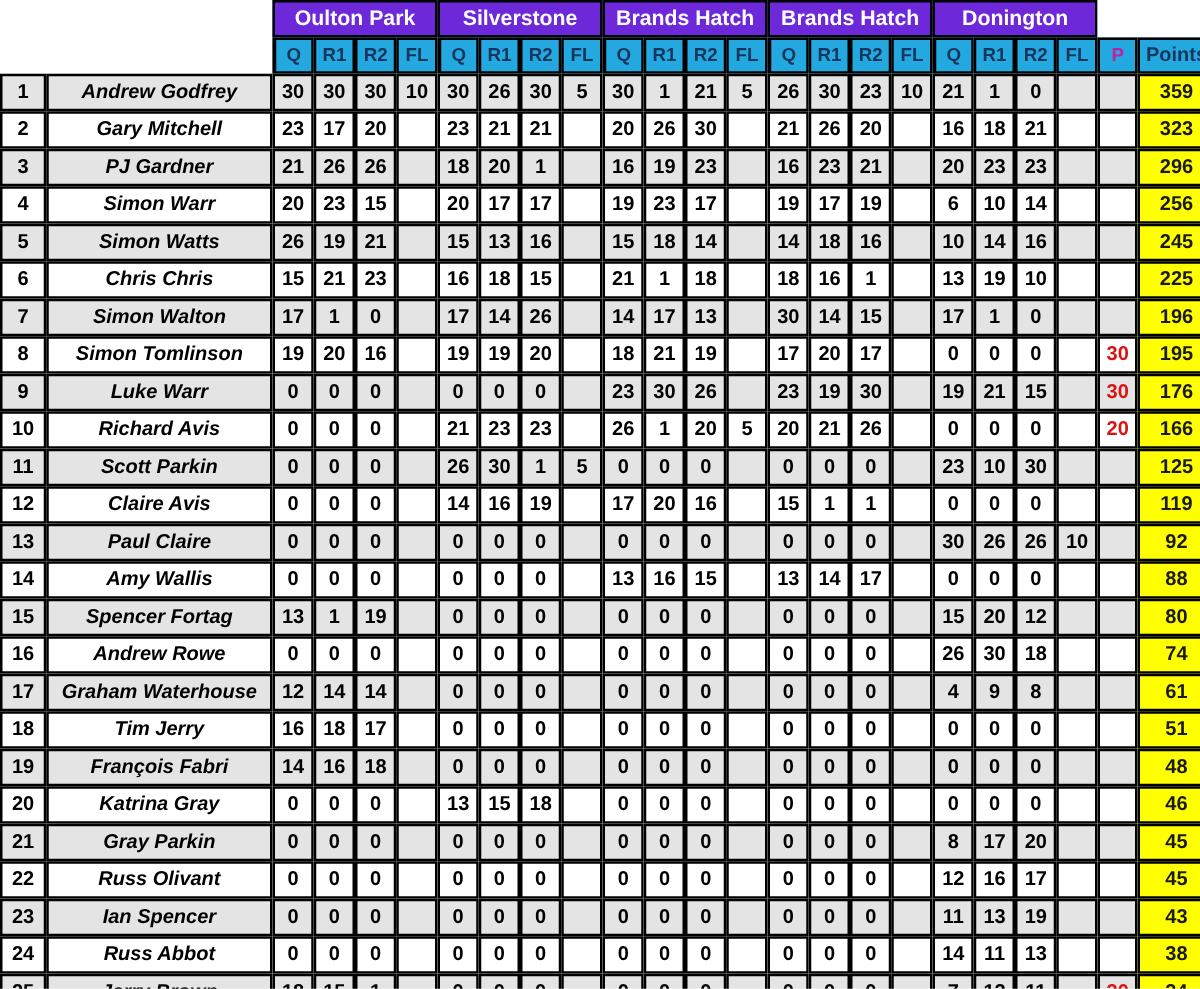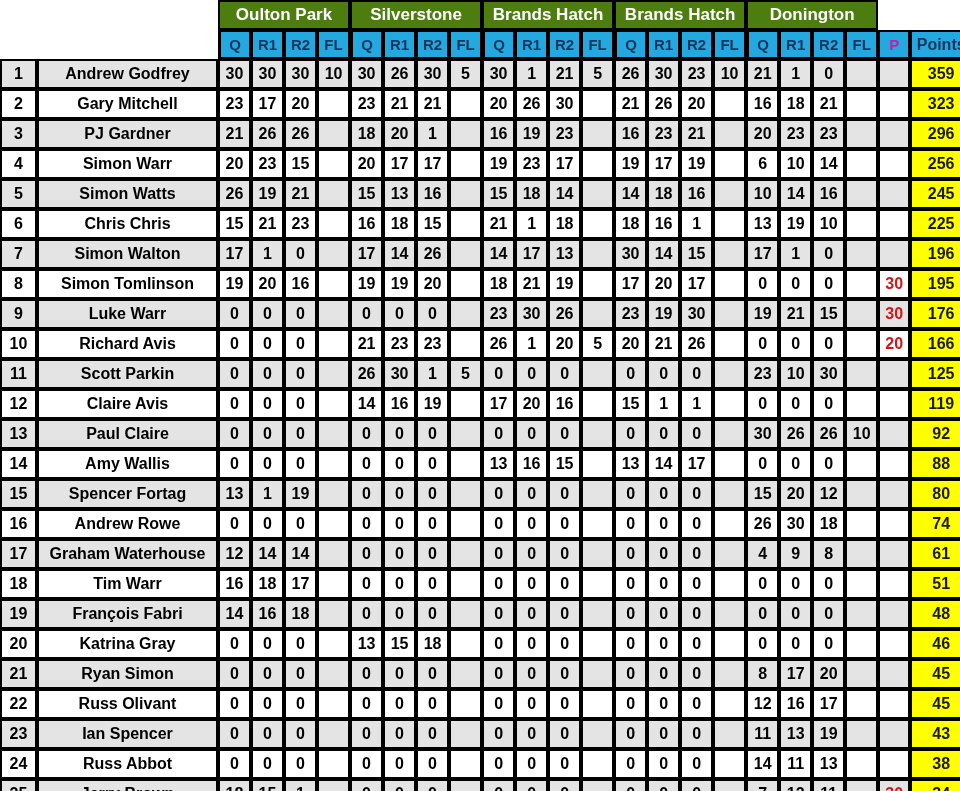"Oulton Park" th.venue { background: #4d7c0f -> #6d28d9 }
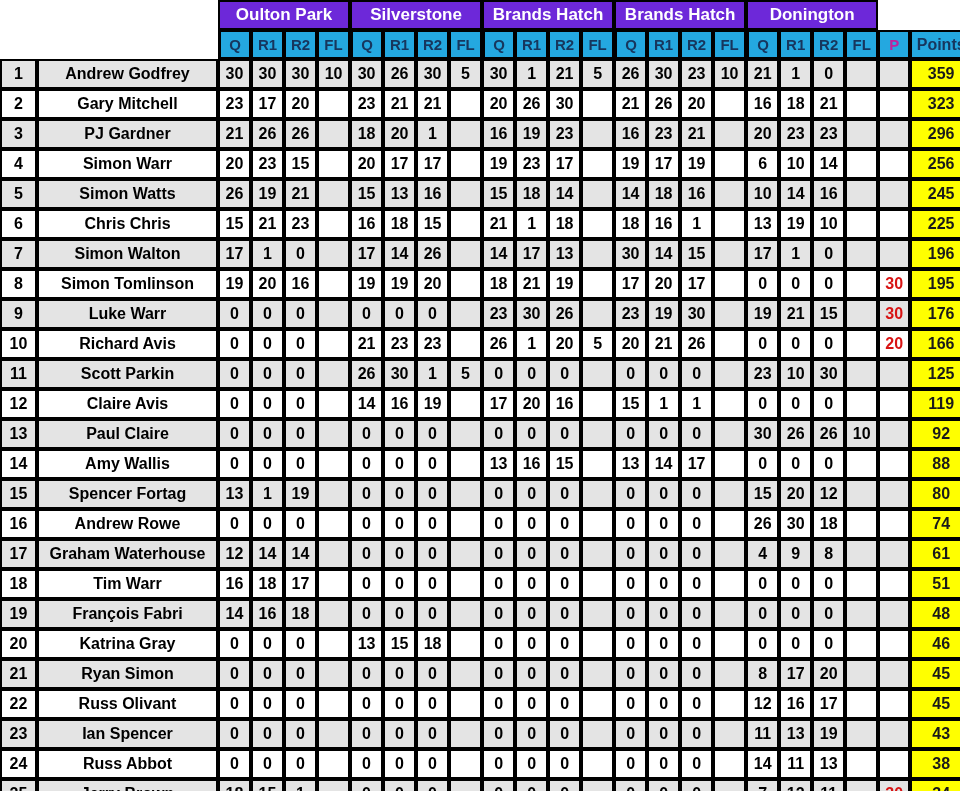"Andrew Godfrey" td.name { font-style: none -> italic }
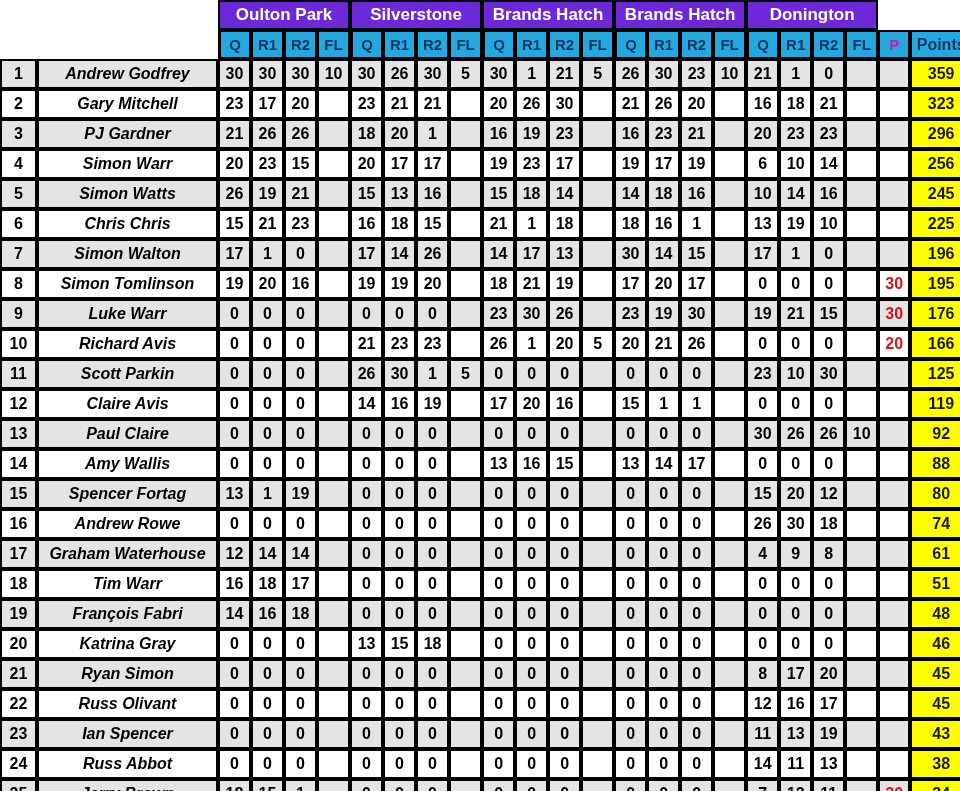"Tim Warr" td.name { text: Warr -> Jerry }
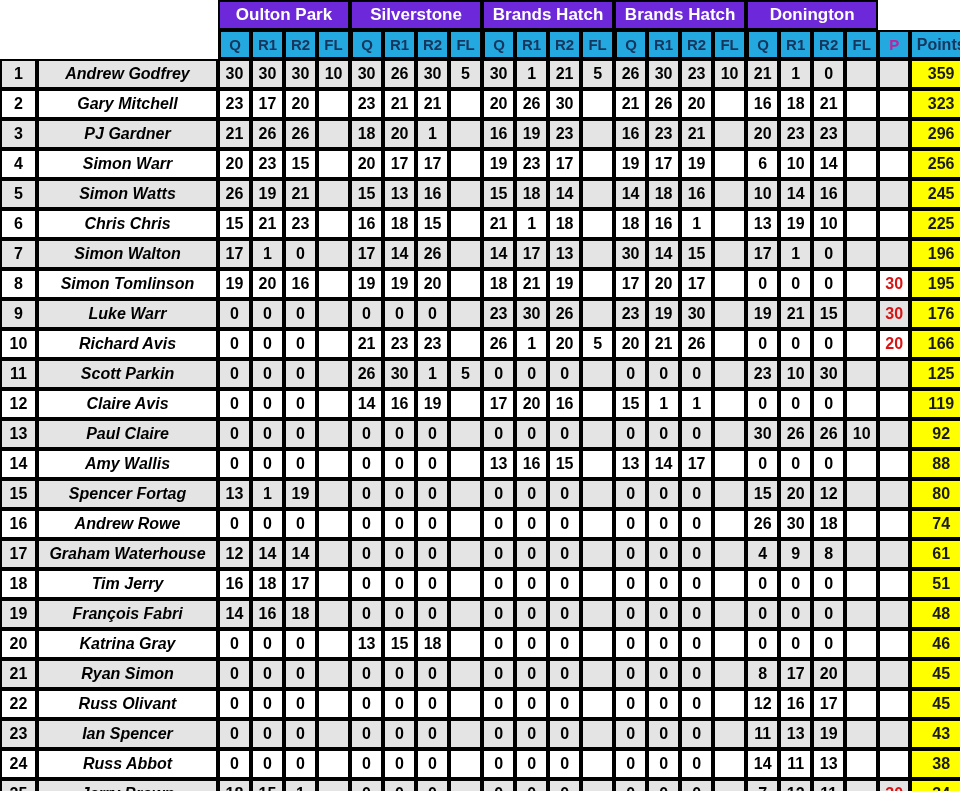"Ryan Simon" td.name { text: Ryan Simon -> Gray Parkin }
